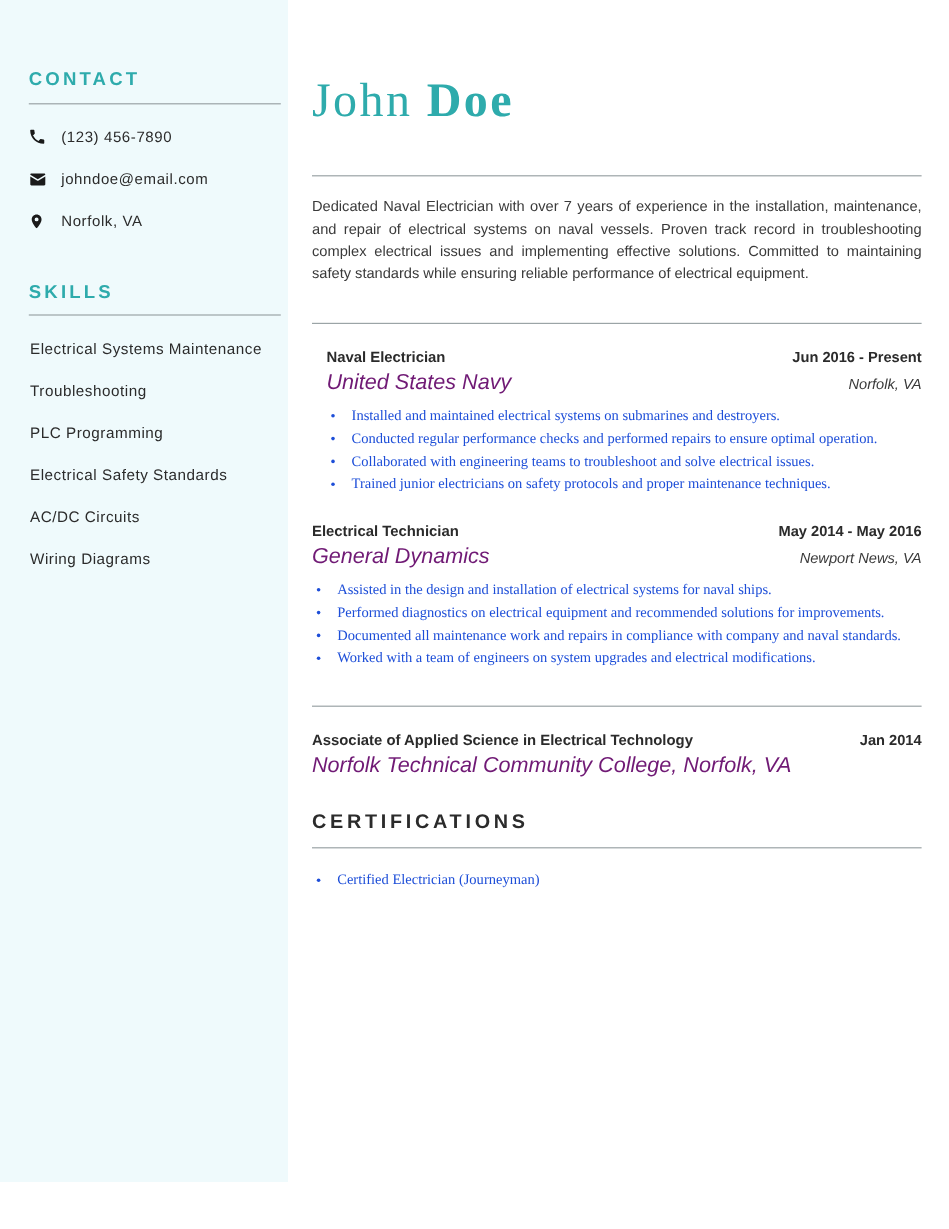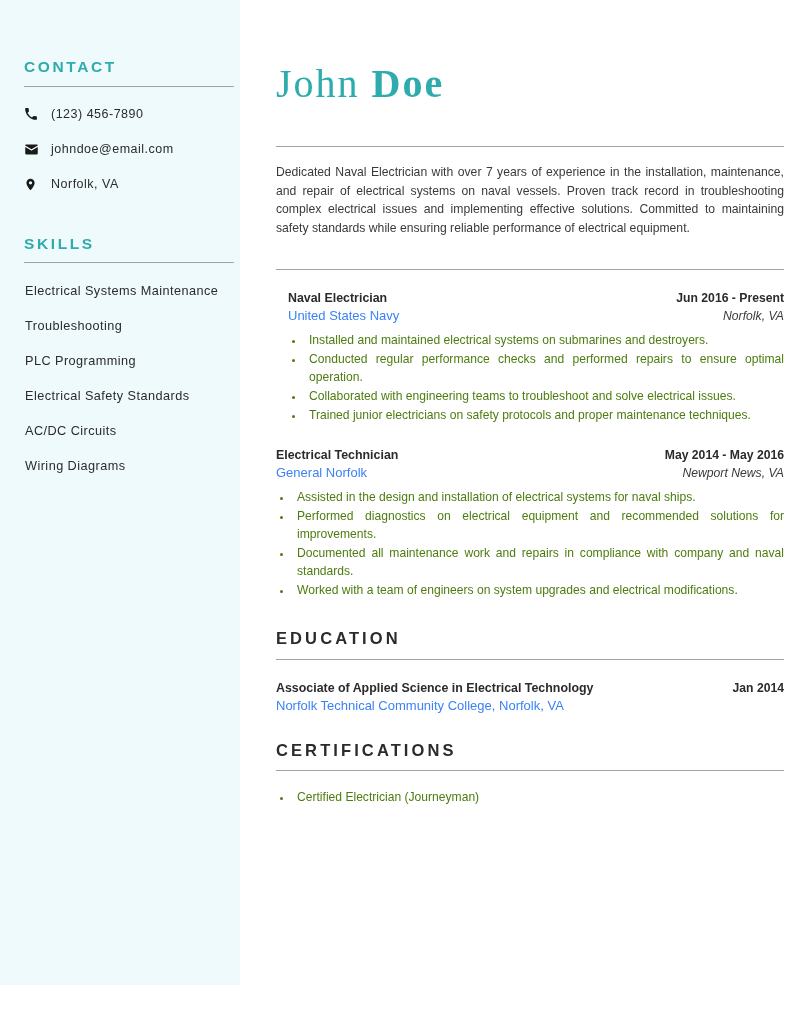"John Doe" .main { left: 276px -> 260px }
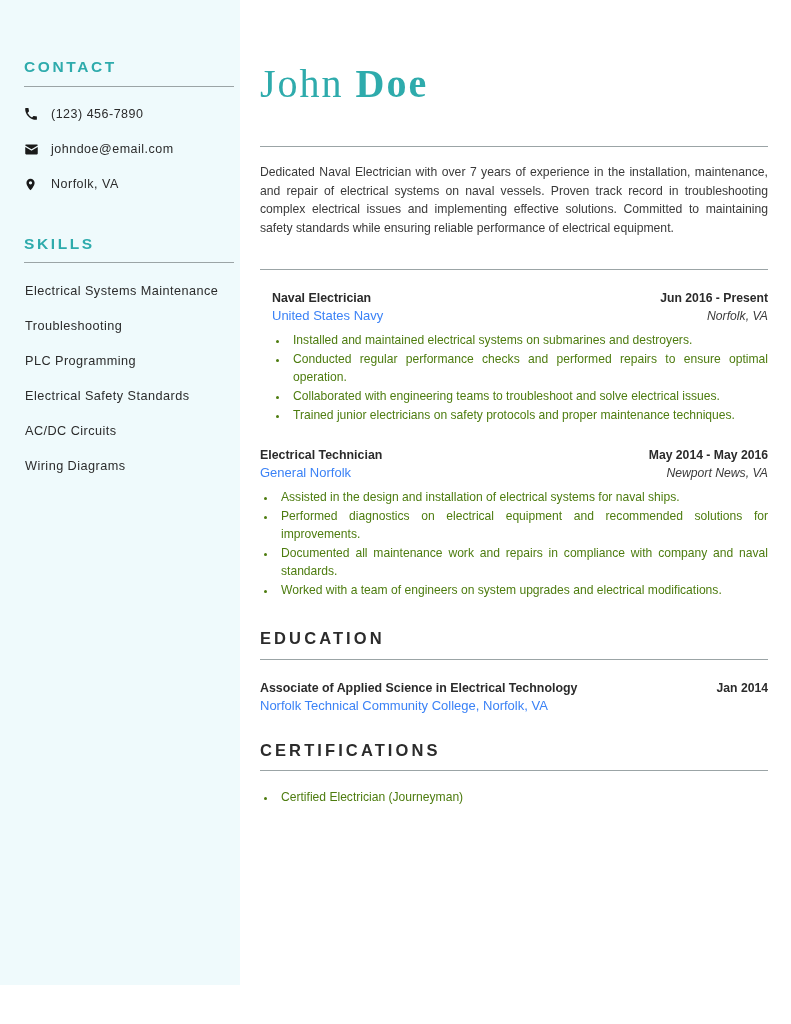"United States Navy" .entry-sub { color: #3b82f6 -> #701a75; font-size: 13px -> 18px; font-style: none -> italic }
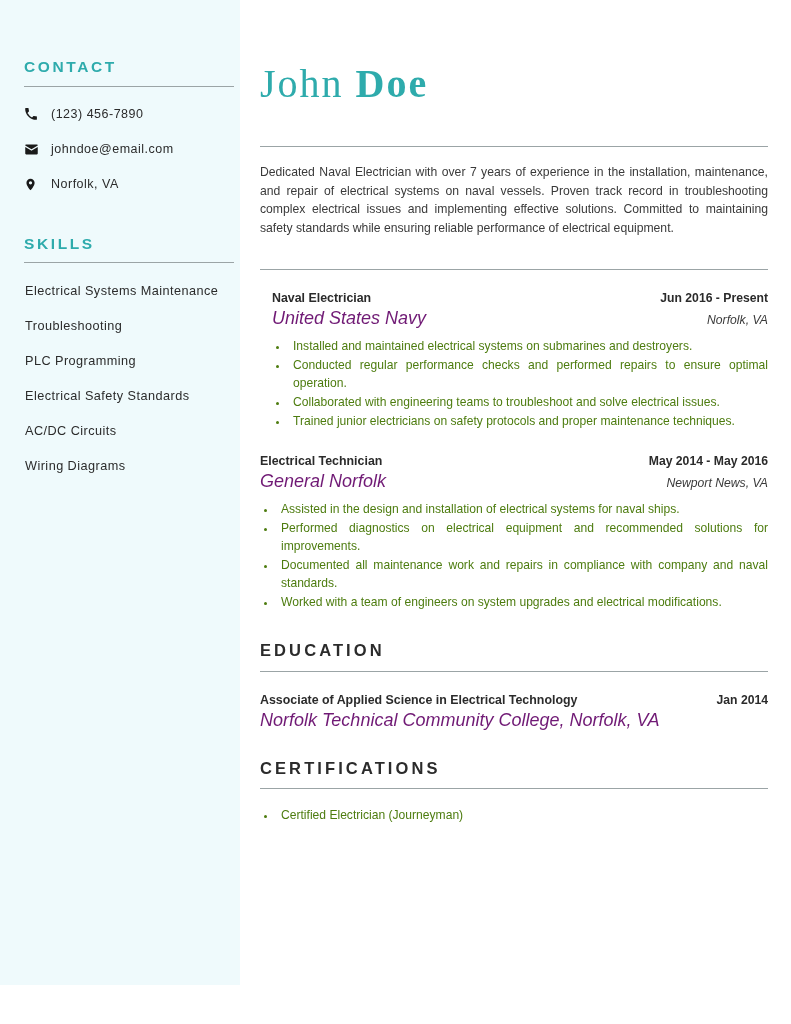"Installed and maintained electrical" .bullets li { color: #4d7c0f -> #1d4ed8; font-family: none -> Liberation Serif, serif }
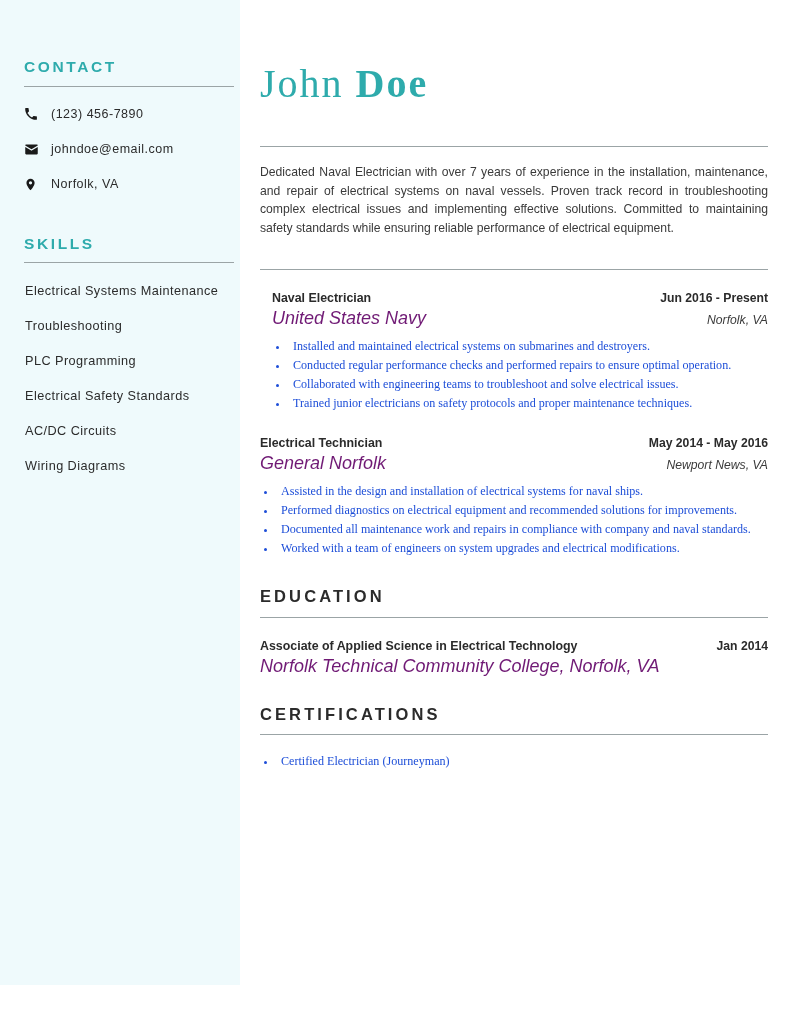"General Norfolk" span.entry-sub { text: Norfolk -> Dynamics }
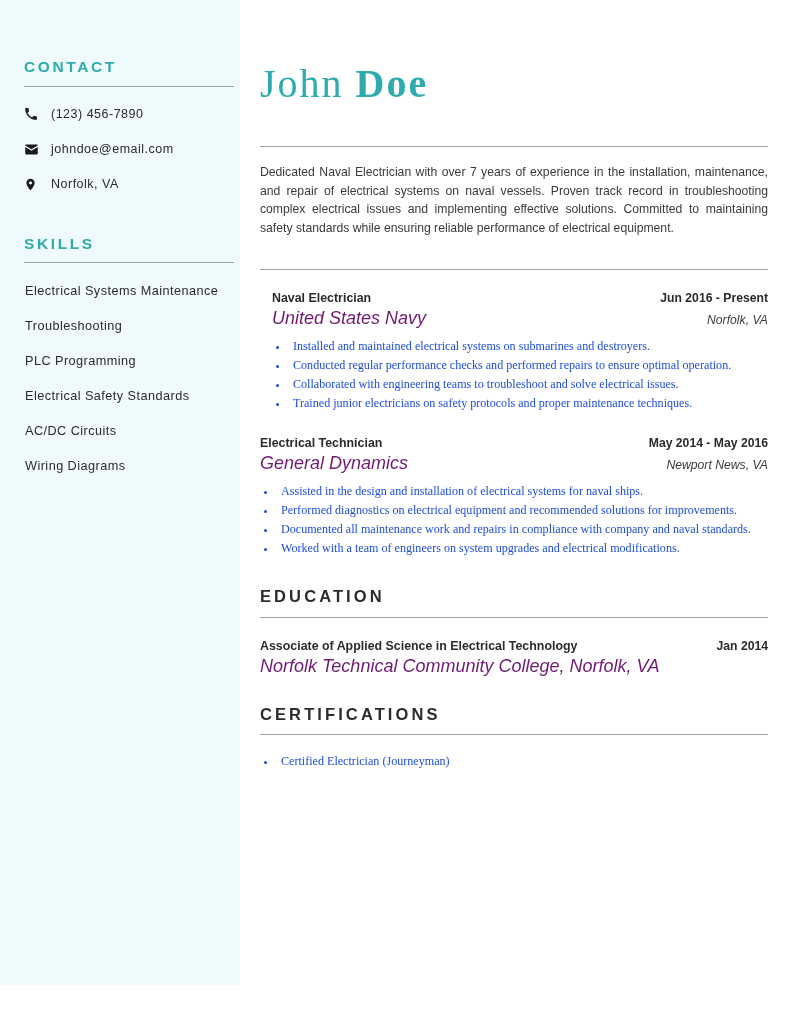"EDUCATION" h2.sec-heading { html: <h2>EDUCATION</h2> -> none }
